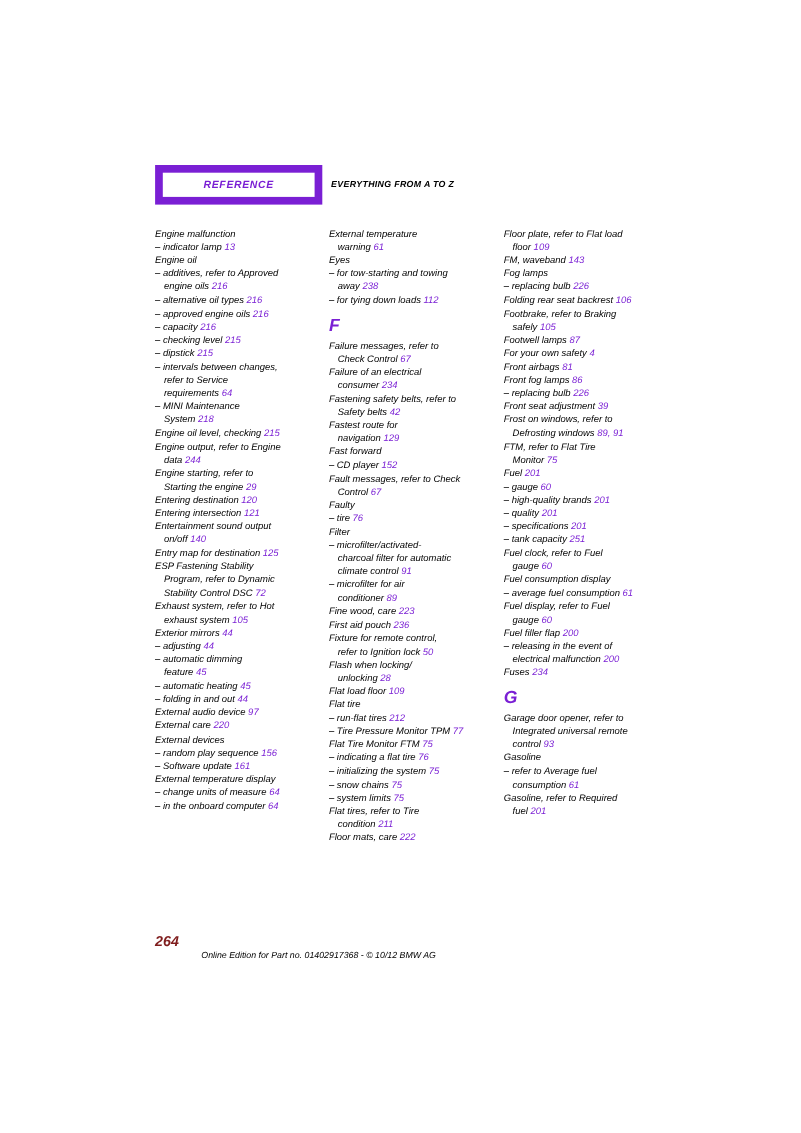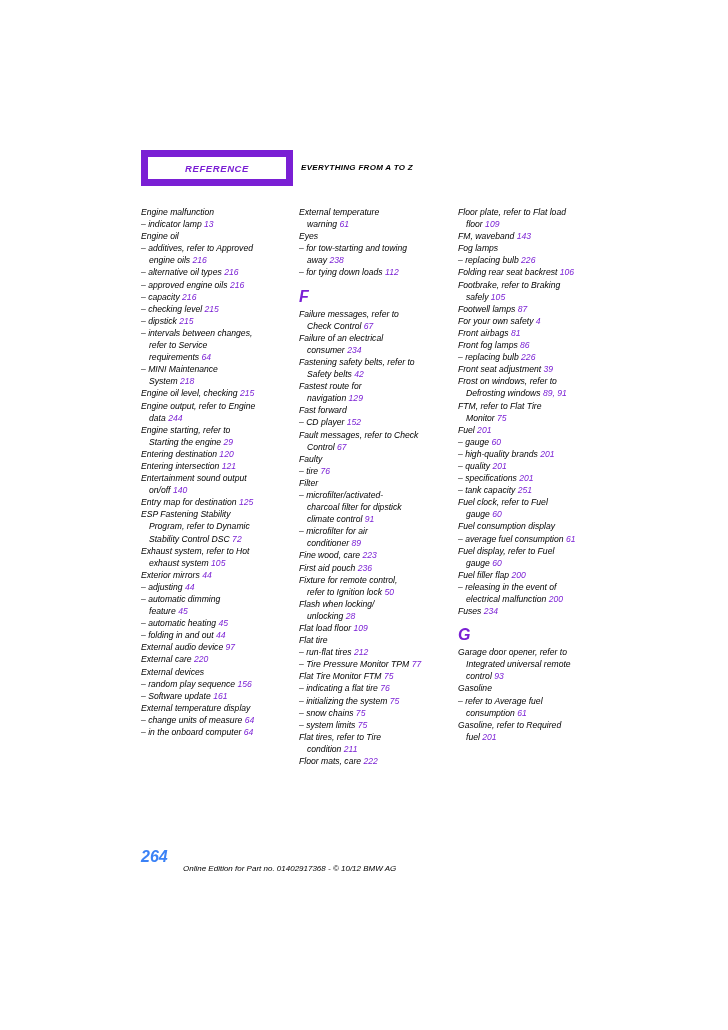"charcoal filter for dipstick" span.cont { text: dipstick -> automatic }
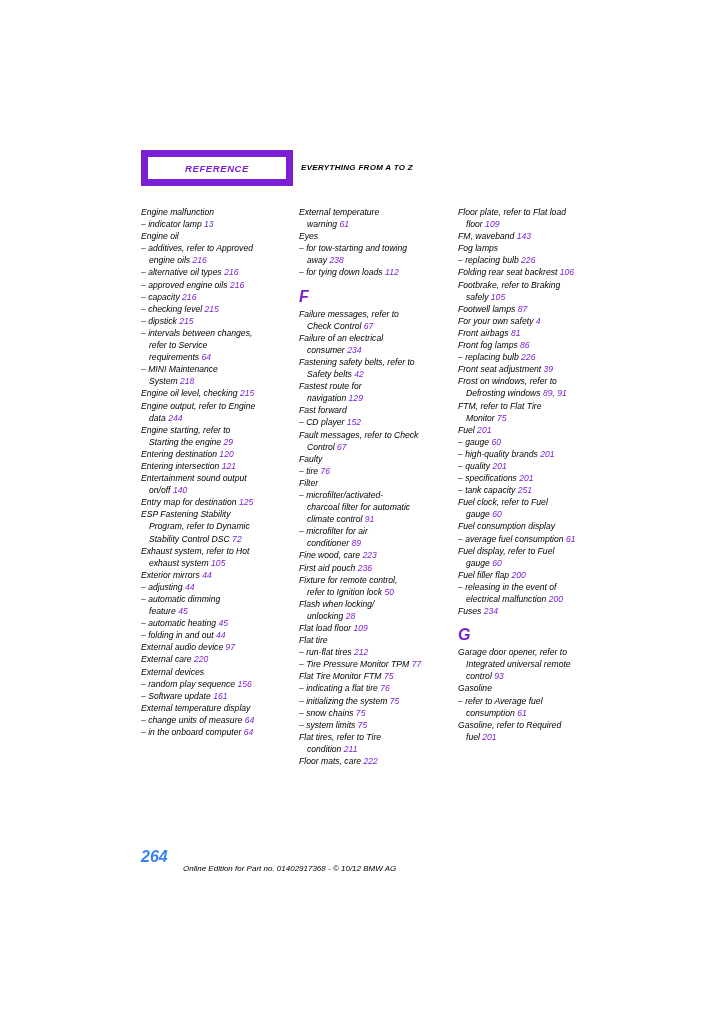"264" .page-number { color: #3b82f6 -> #7f1d1d; font-size: 16px -> 13px }
